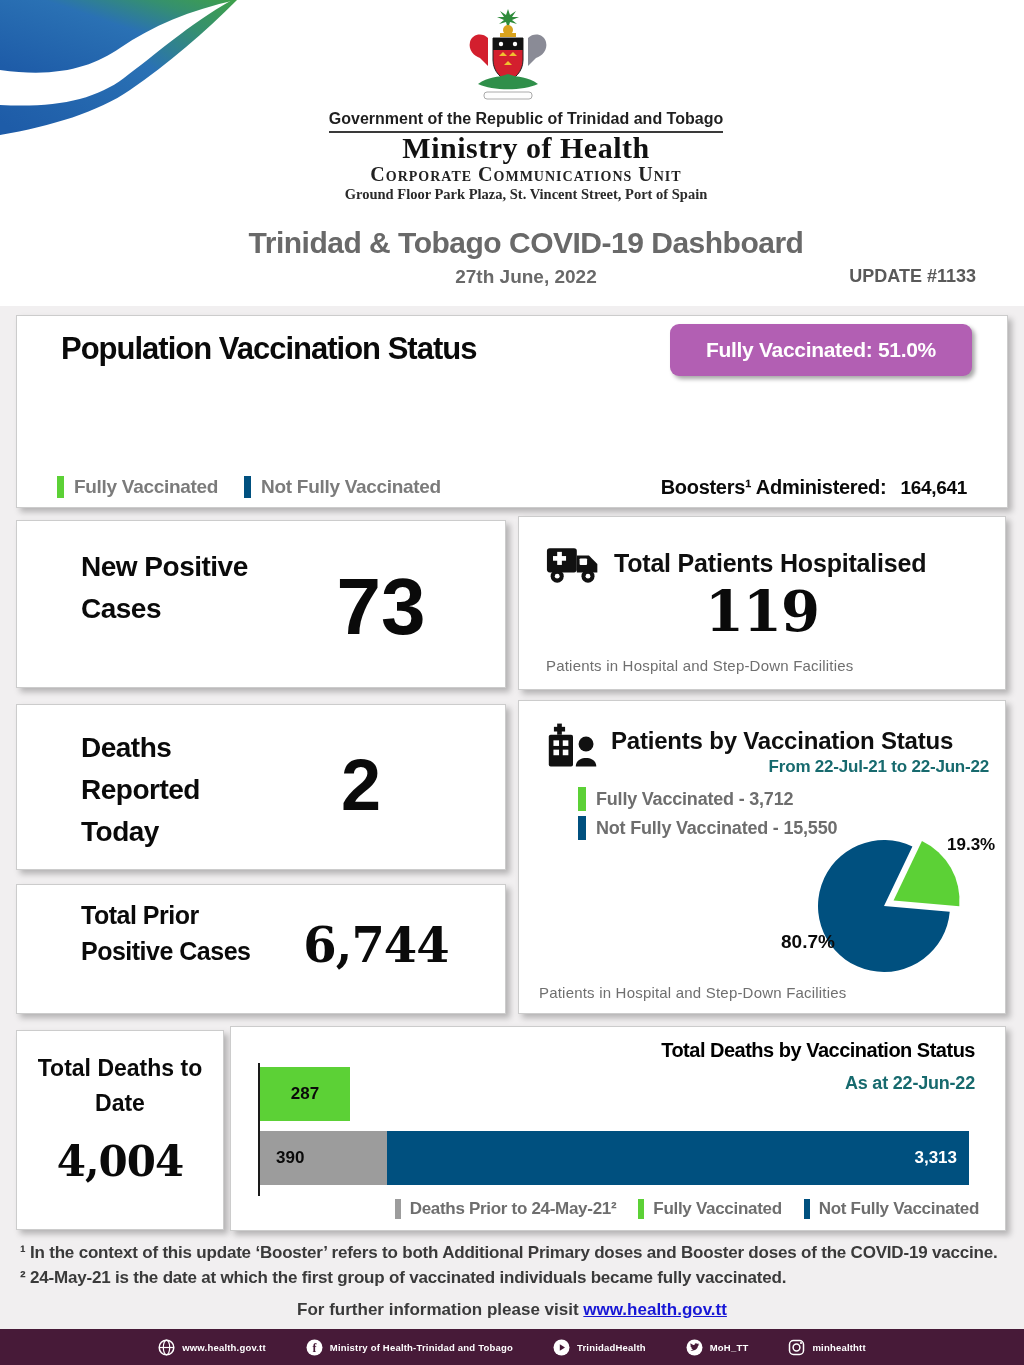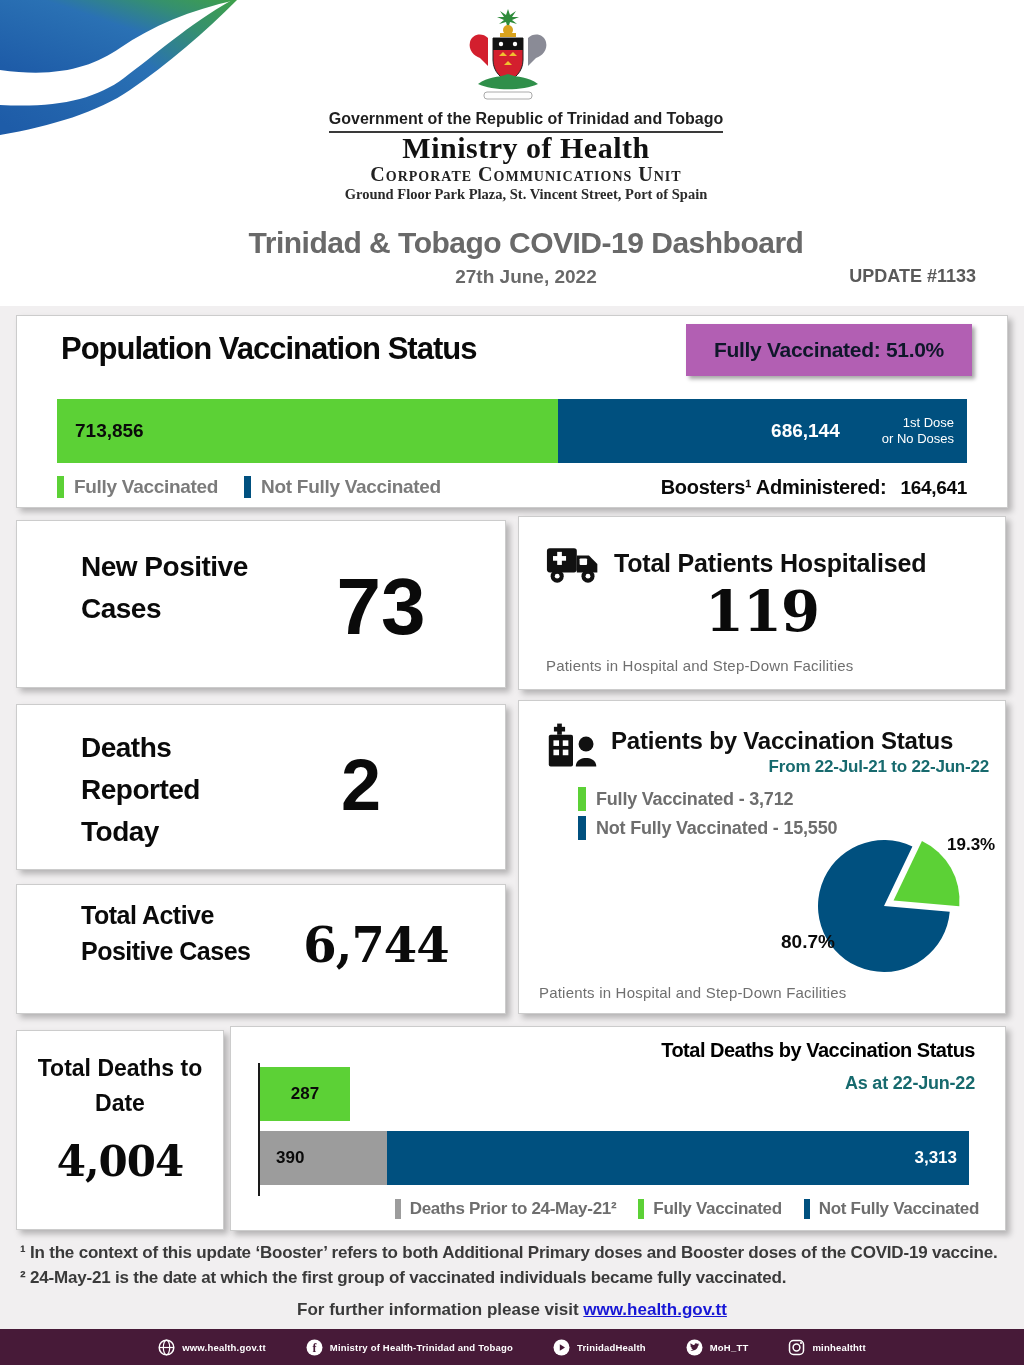"Fully Vaccinated: 51.0%" .badge { border-radius: none -> 9px; color: #0f172a -> #ffffff; padding: 0 28px -> 0 36px }
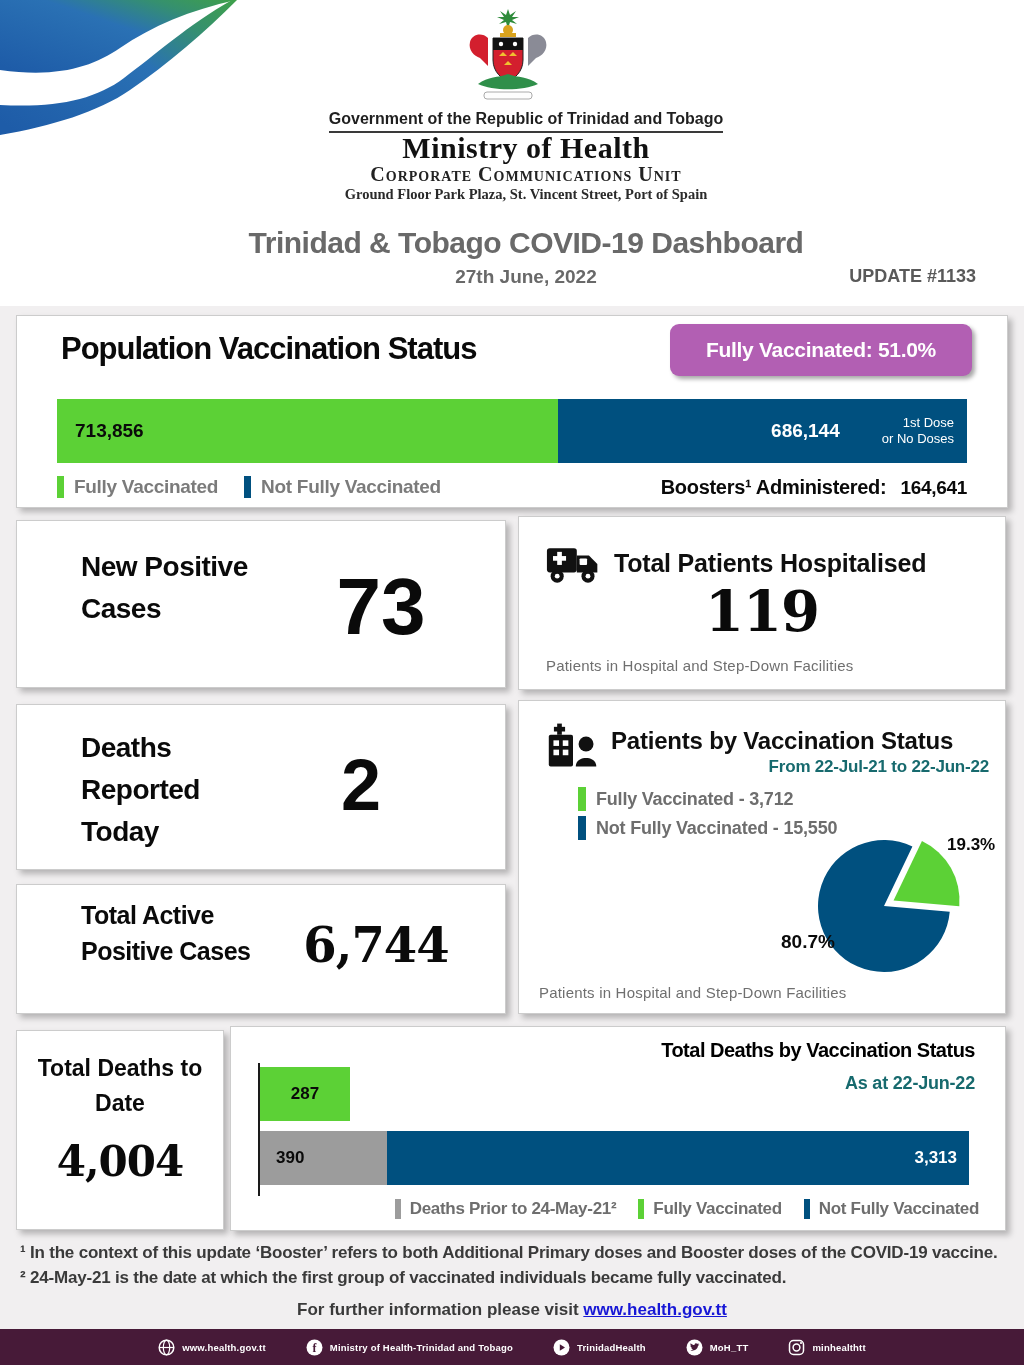"713,856" div.vaxbar { html: <div> <div> <span>713,856</span> </div> <div> <span>686,144</span> <span> <span>1st Dose</span><br> <span>or No Doses</span> </span> </div> </div> -> none }
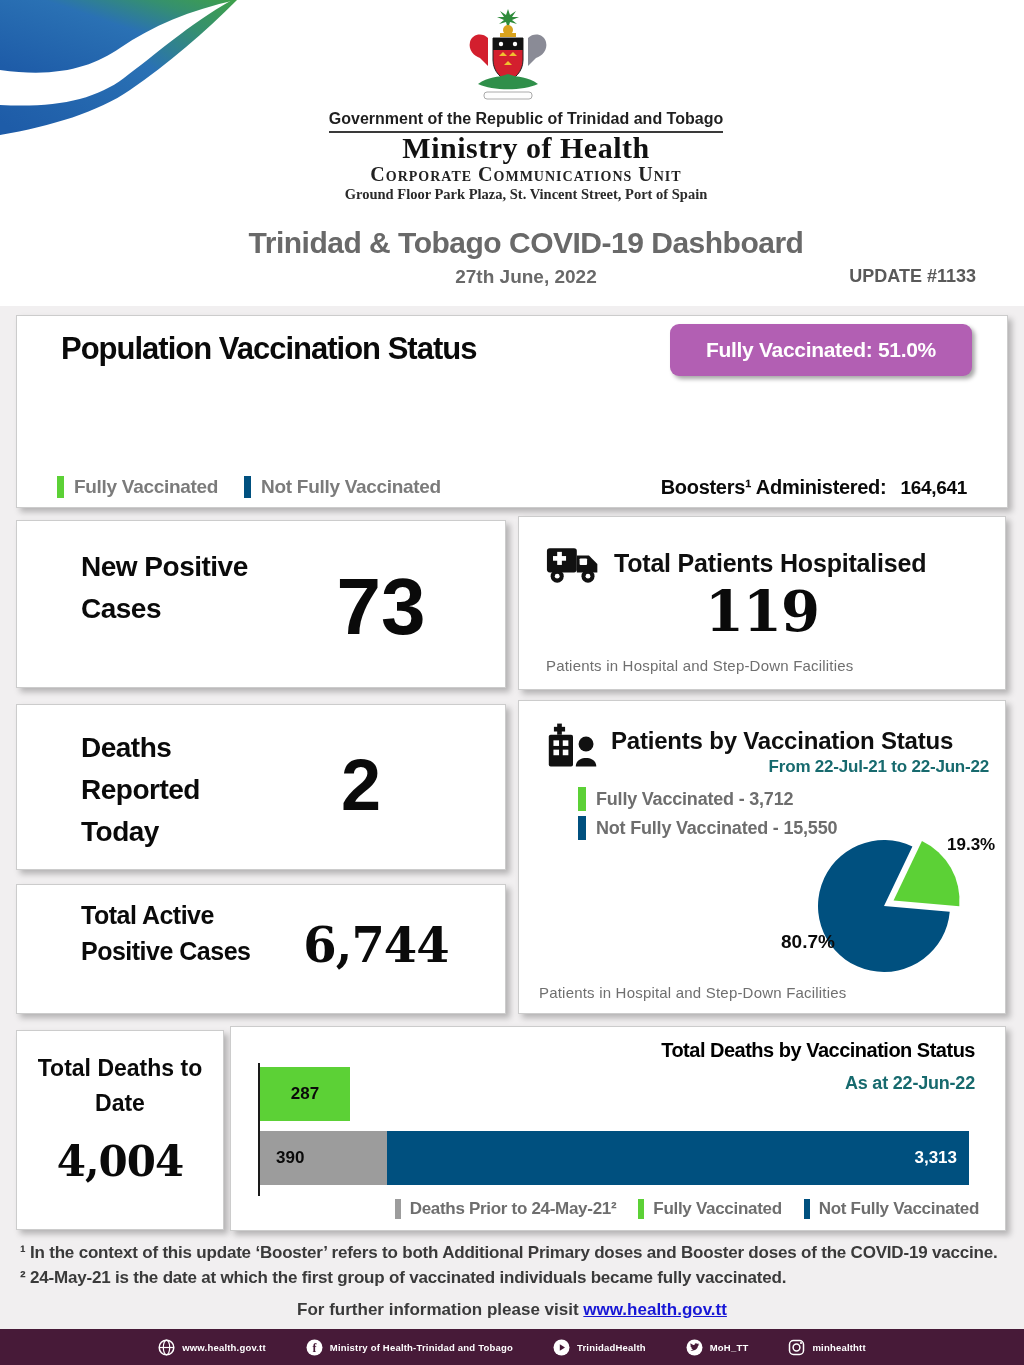"Total Active Positive Cases" div.statlabel { text: Active -> Prior }
